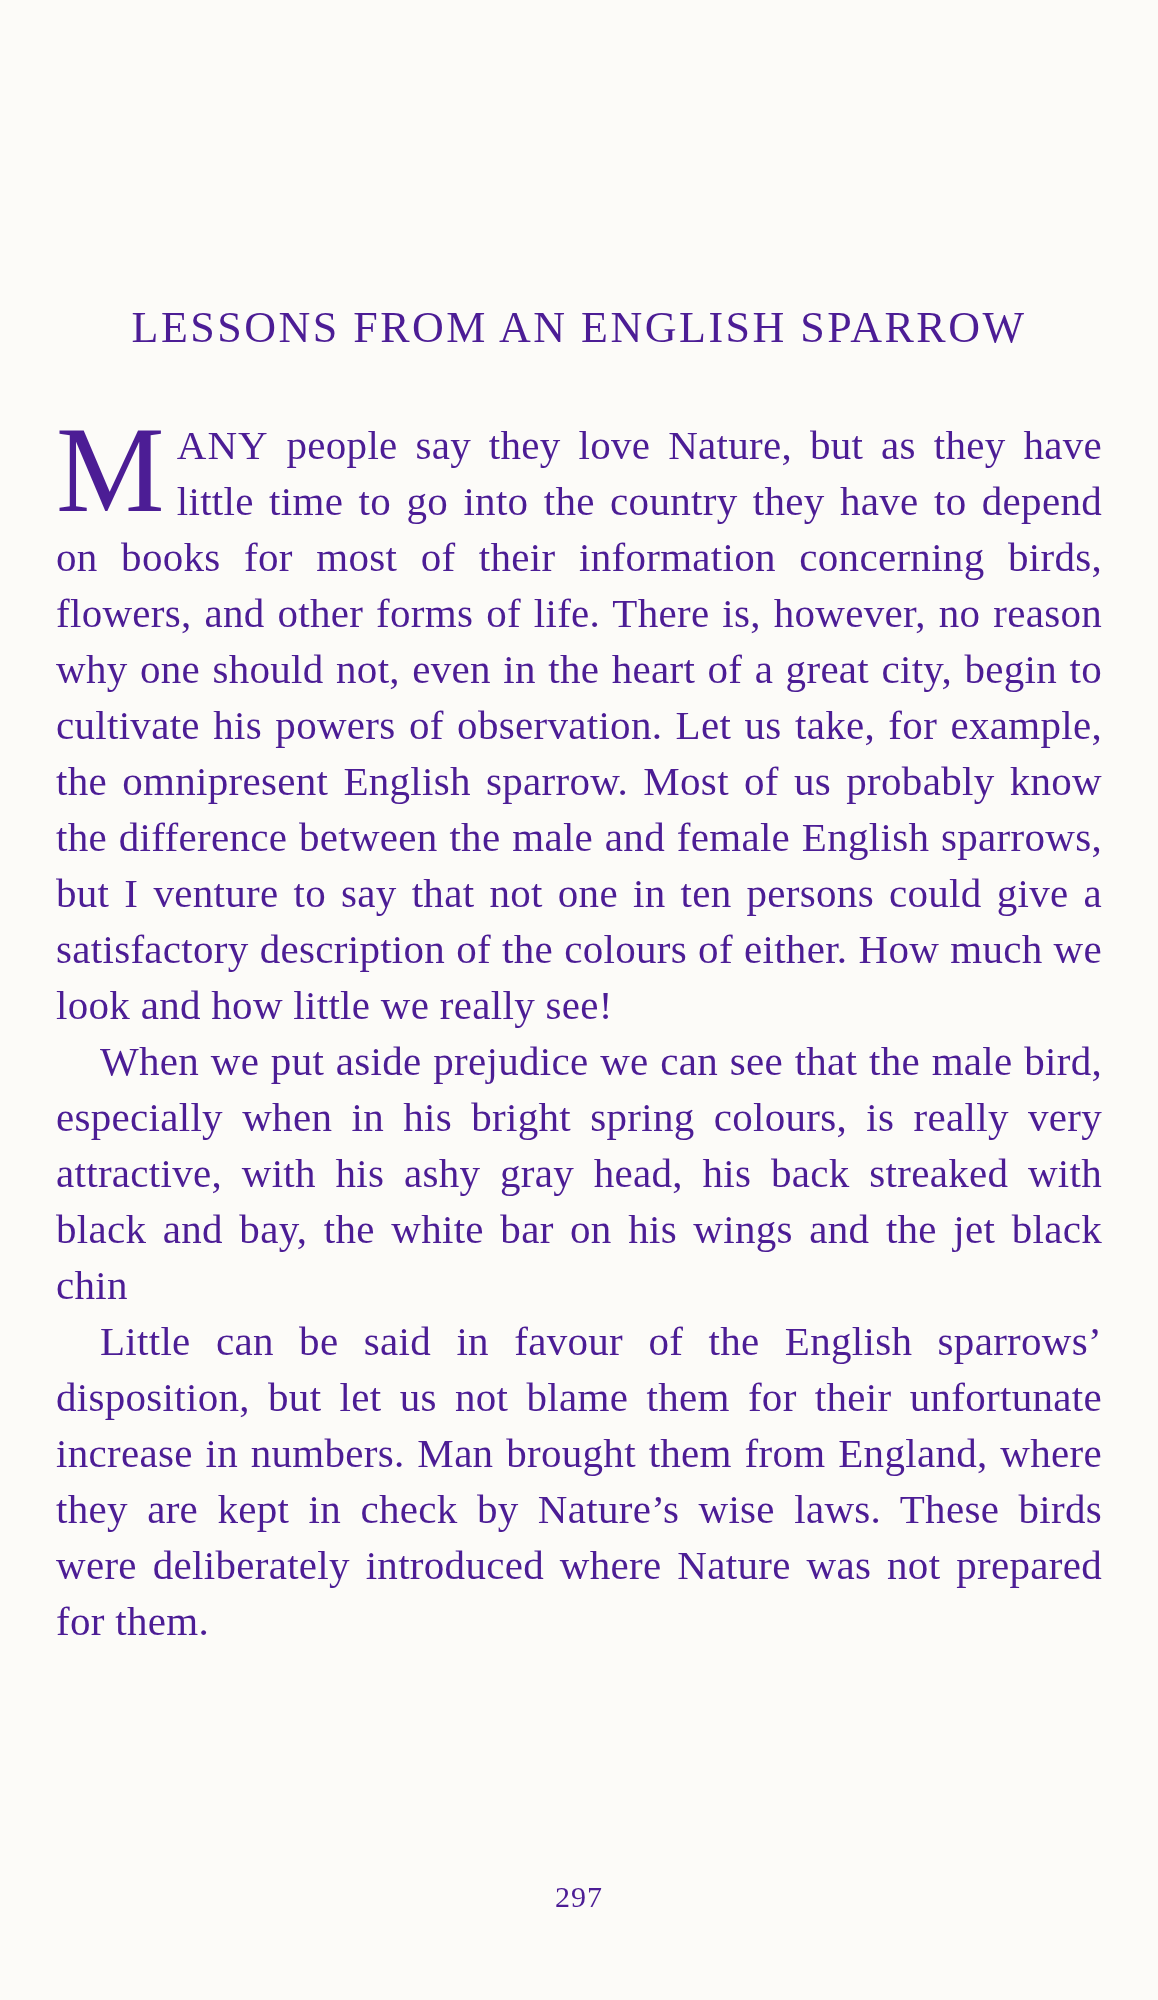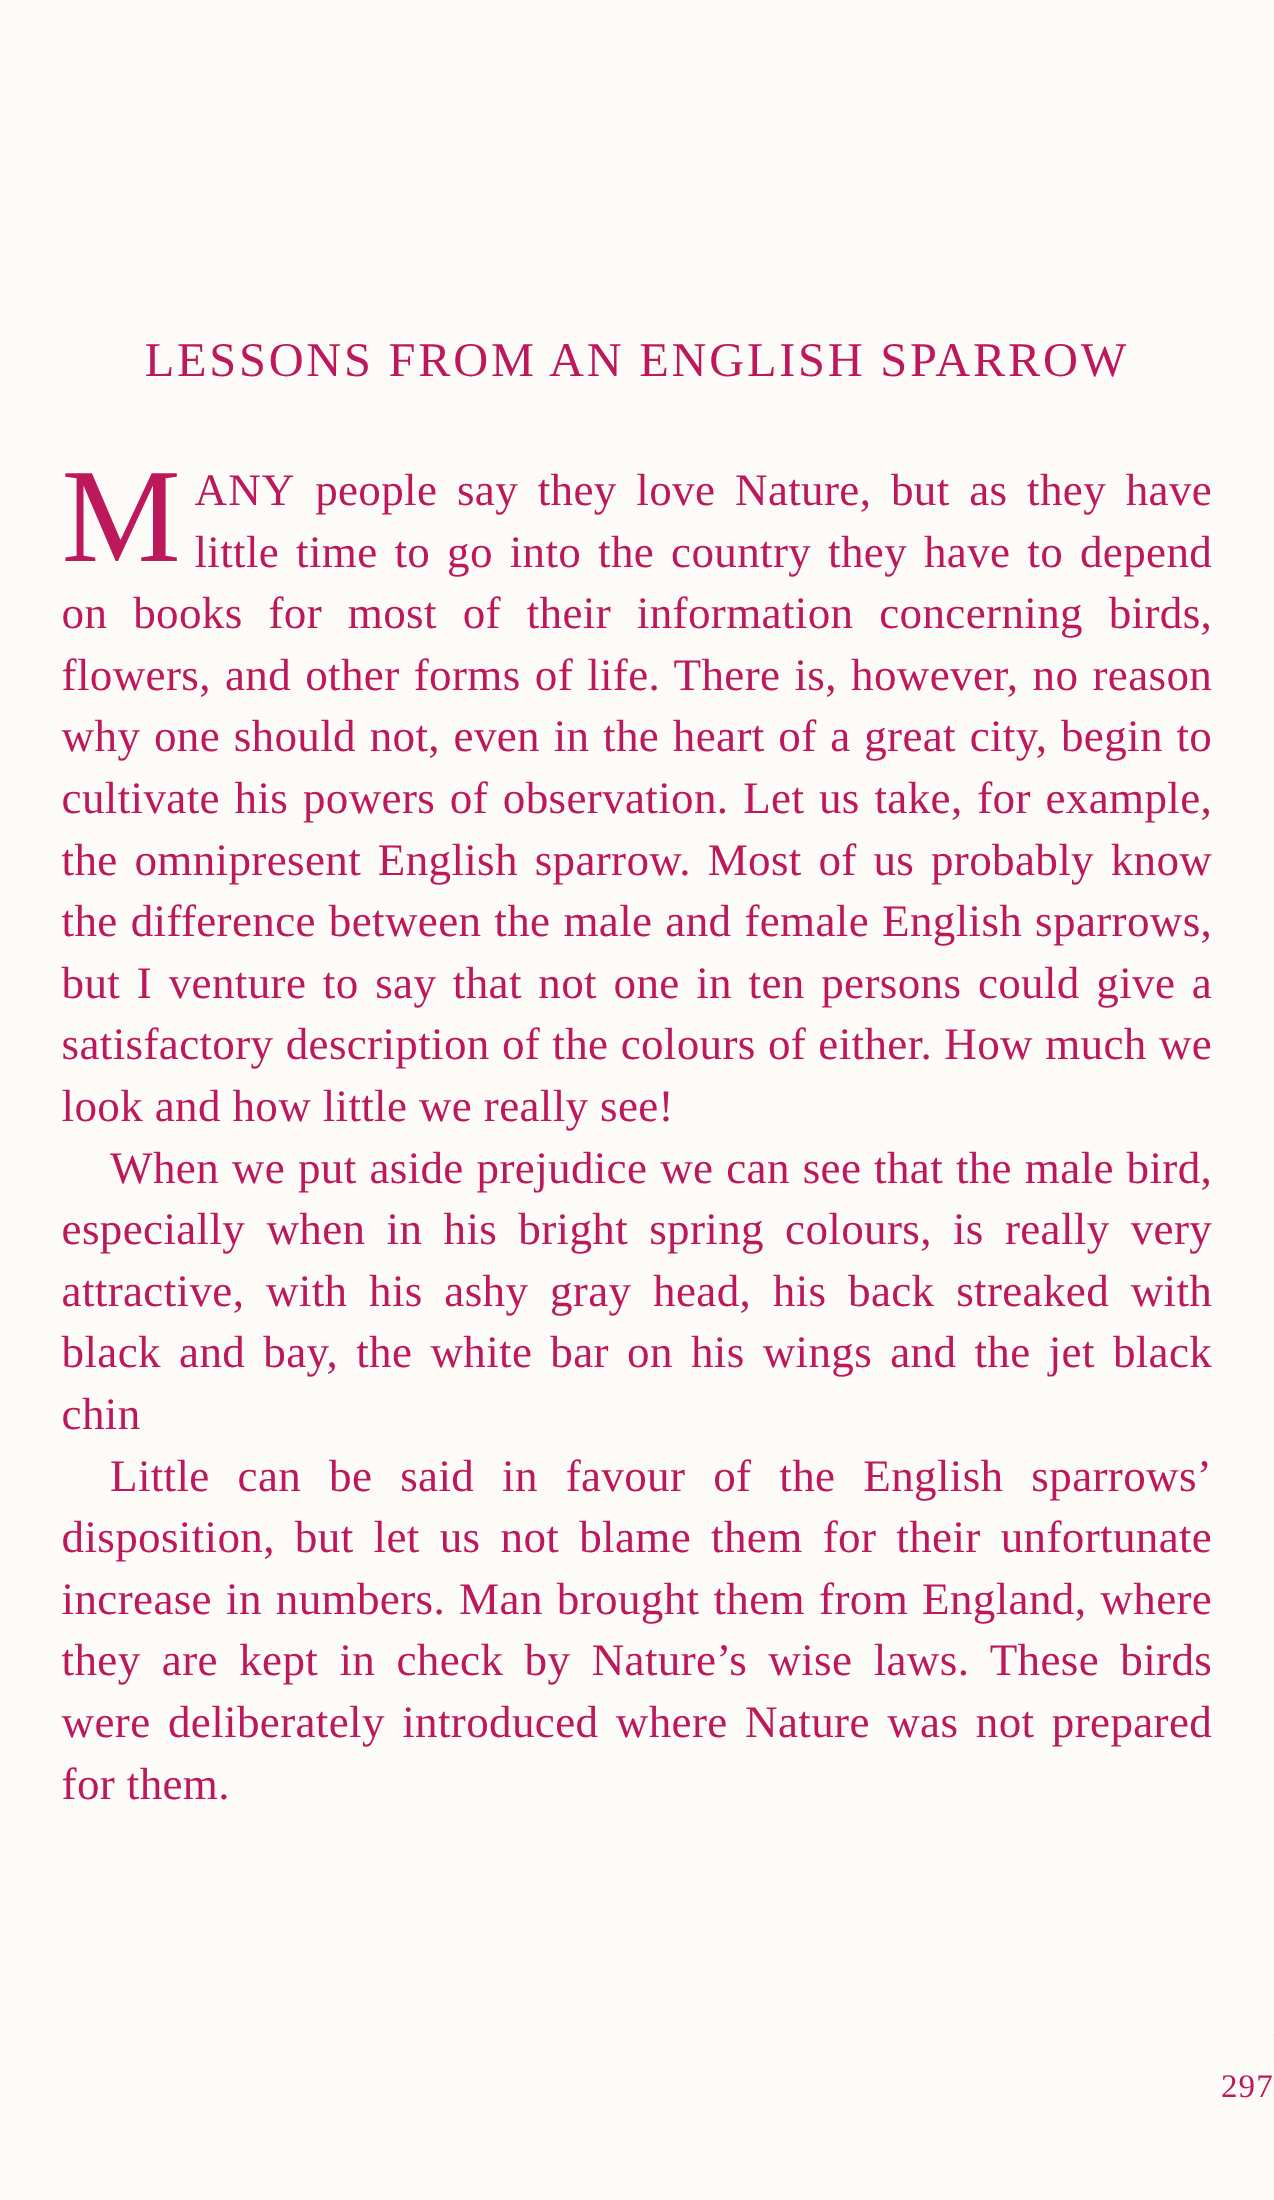"LESSONS FROM AN ENGLISH SPARROW" .page { color: #be185d -> #4c1d95 }
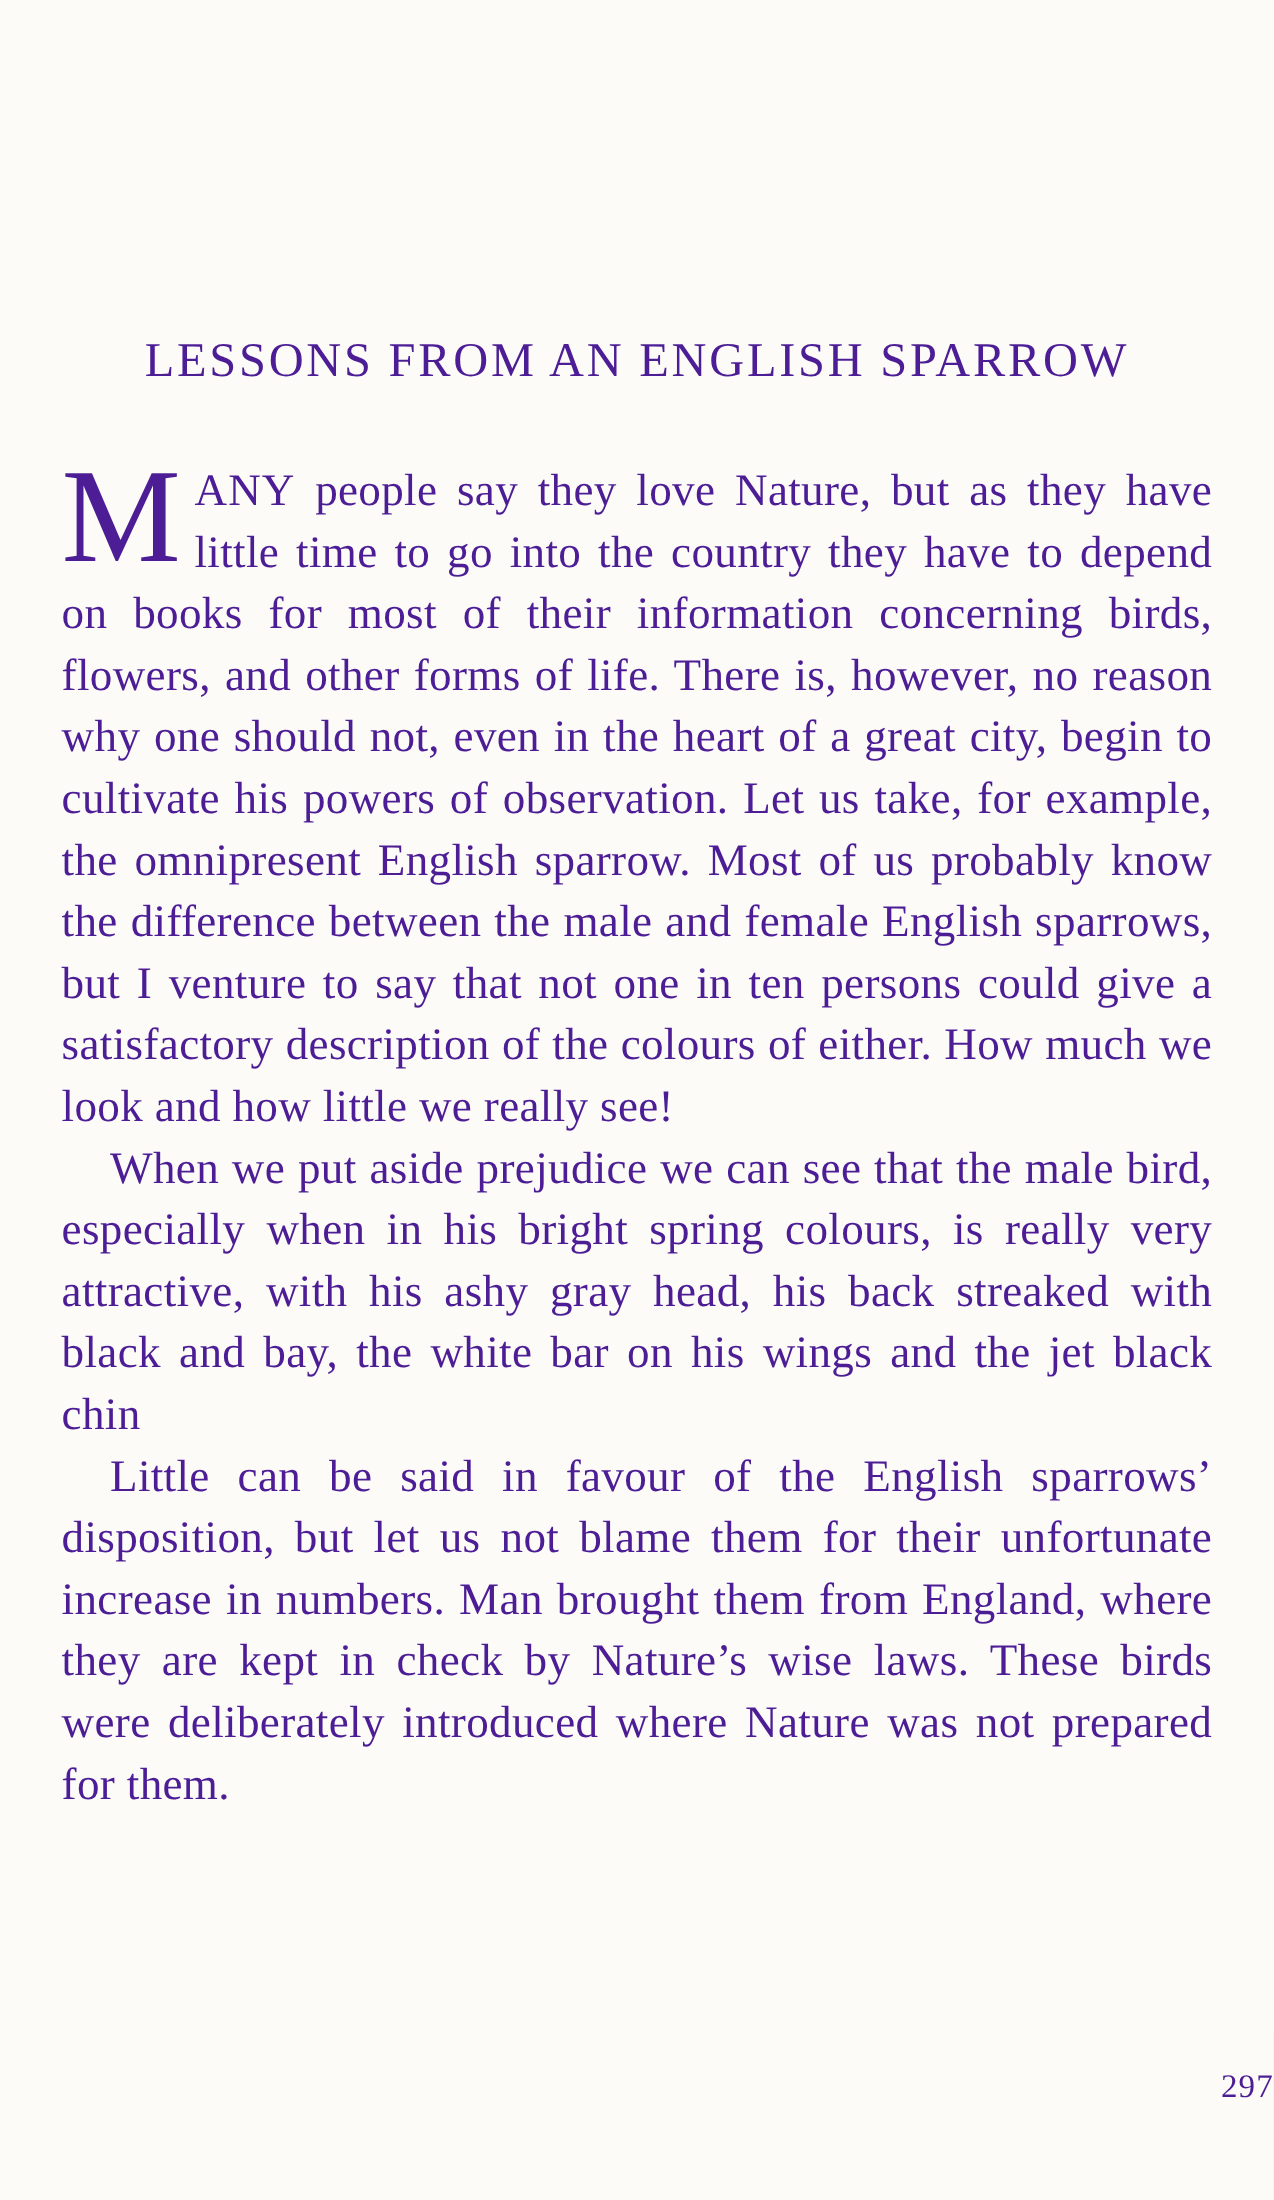"297" .page-number { text-align: right -> center }
